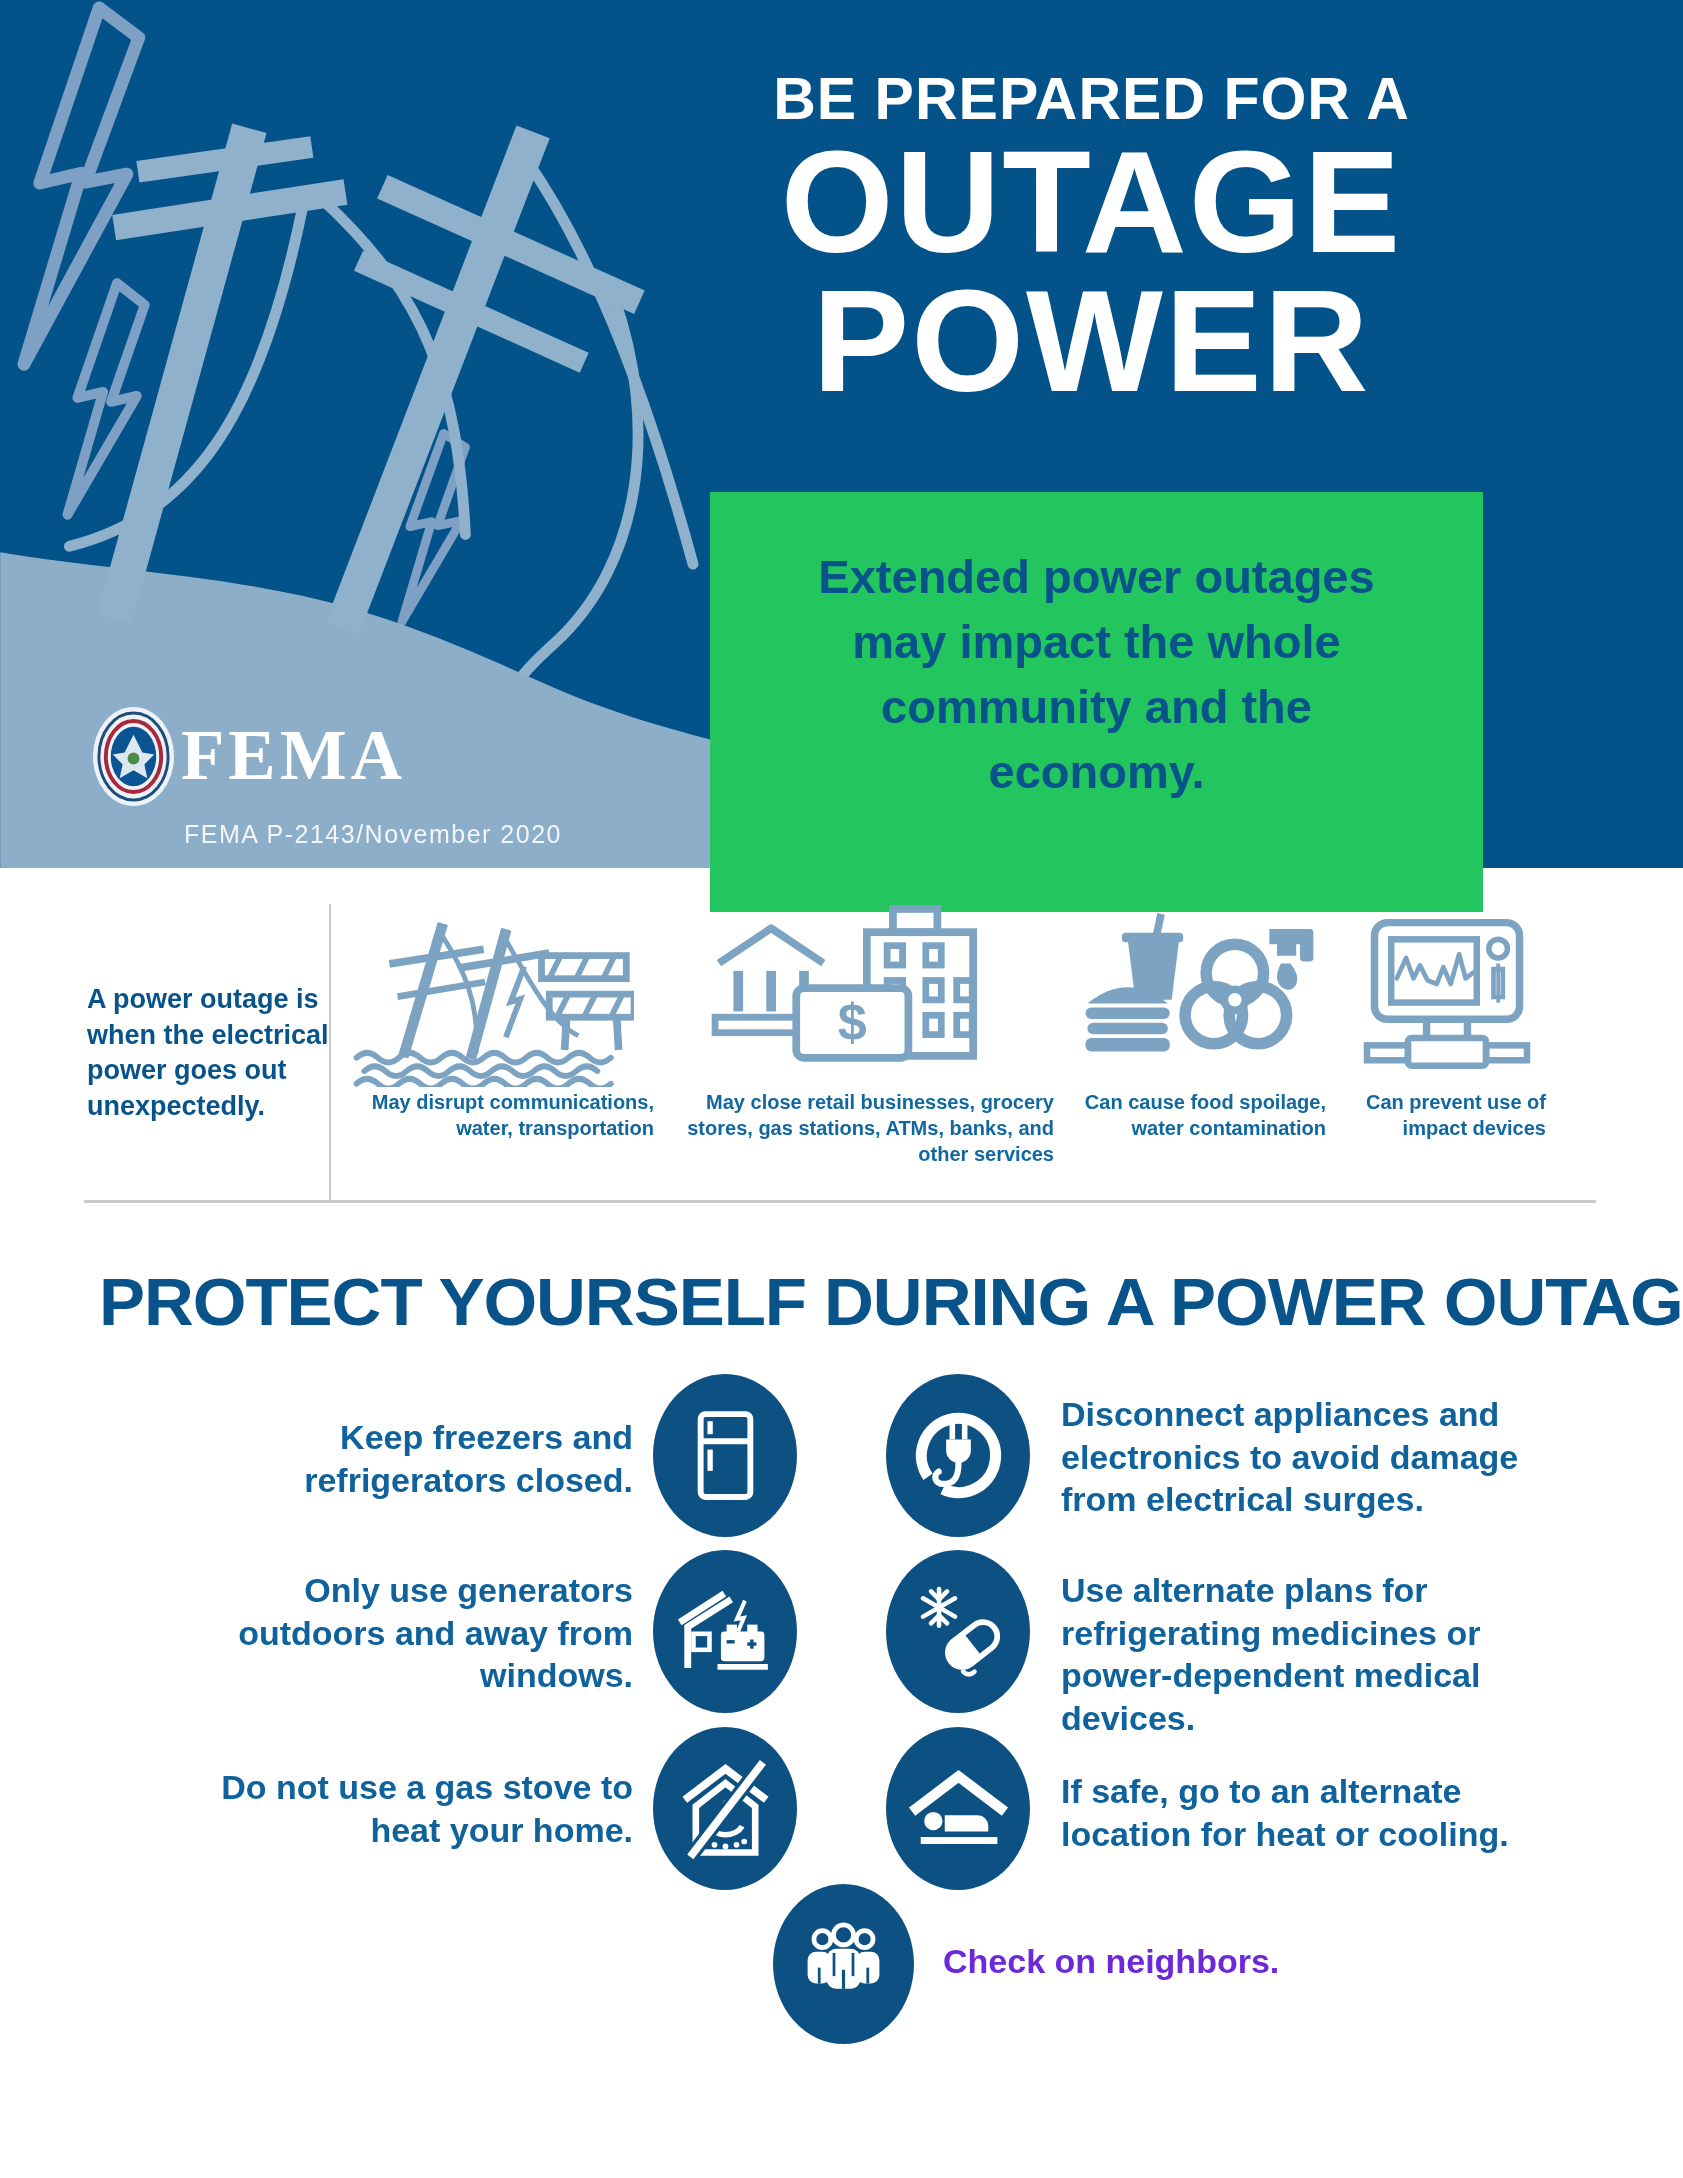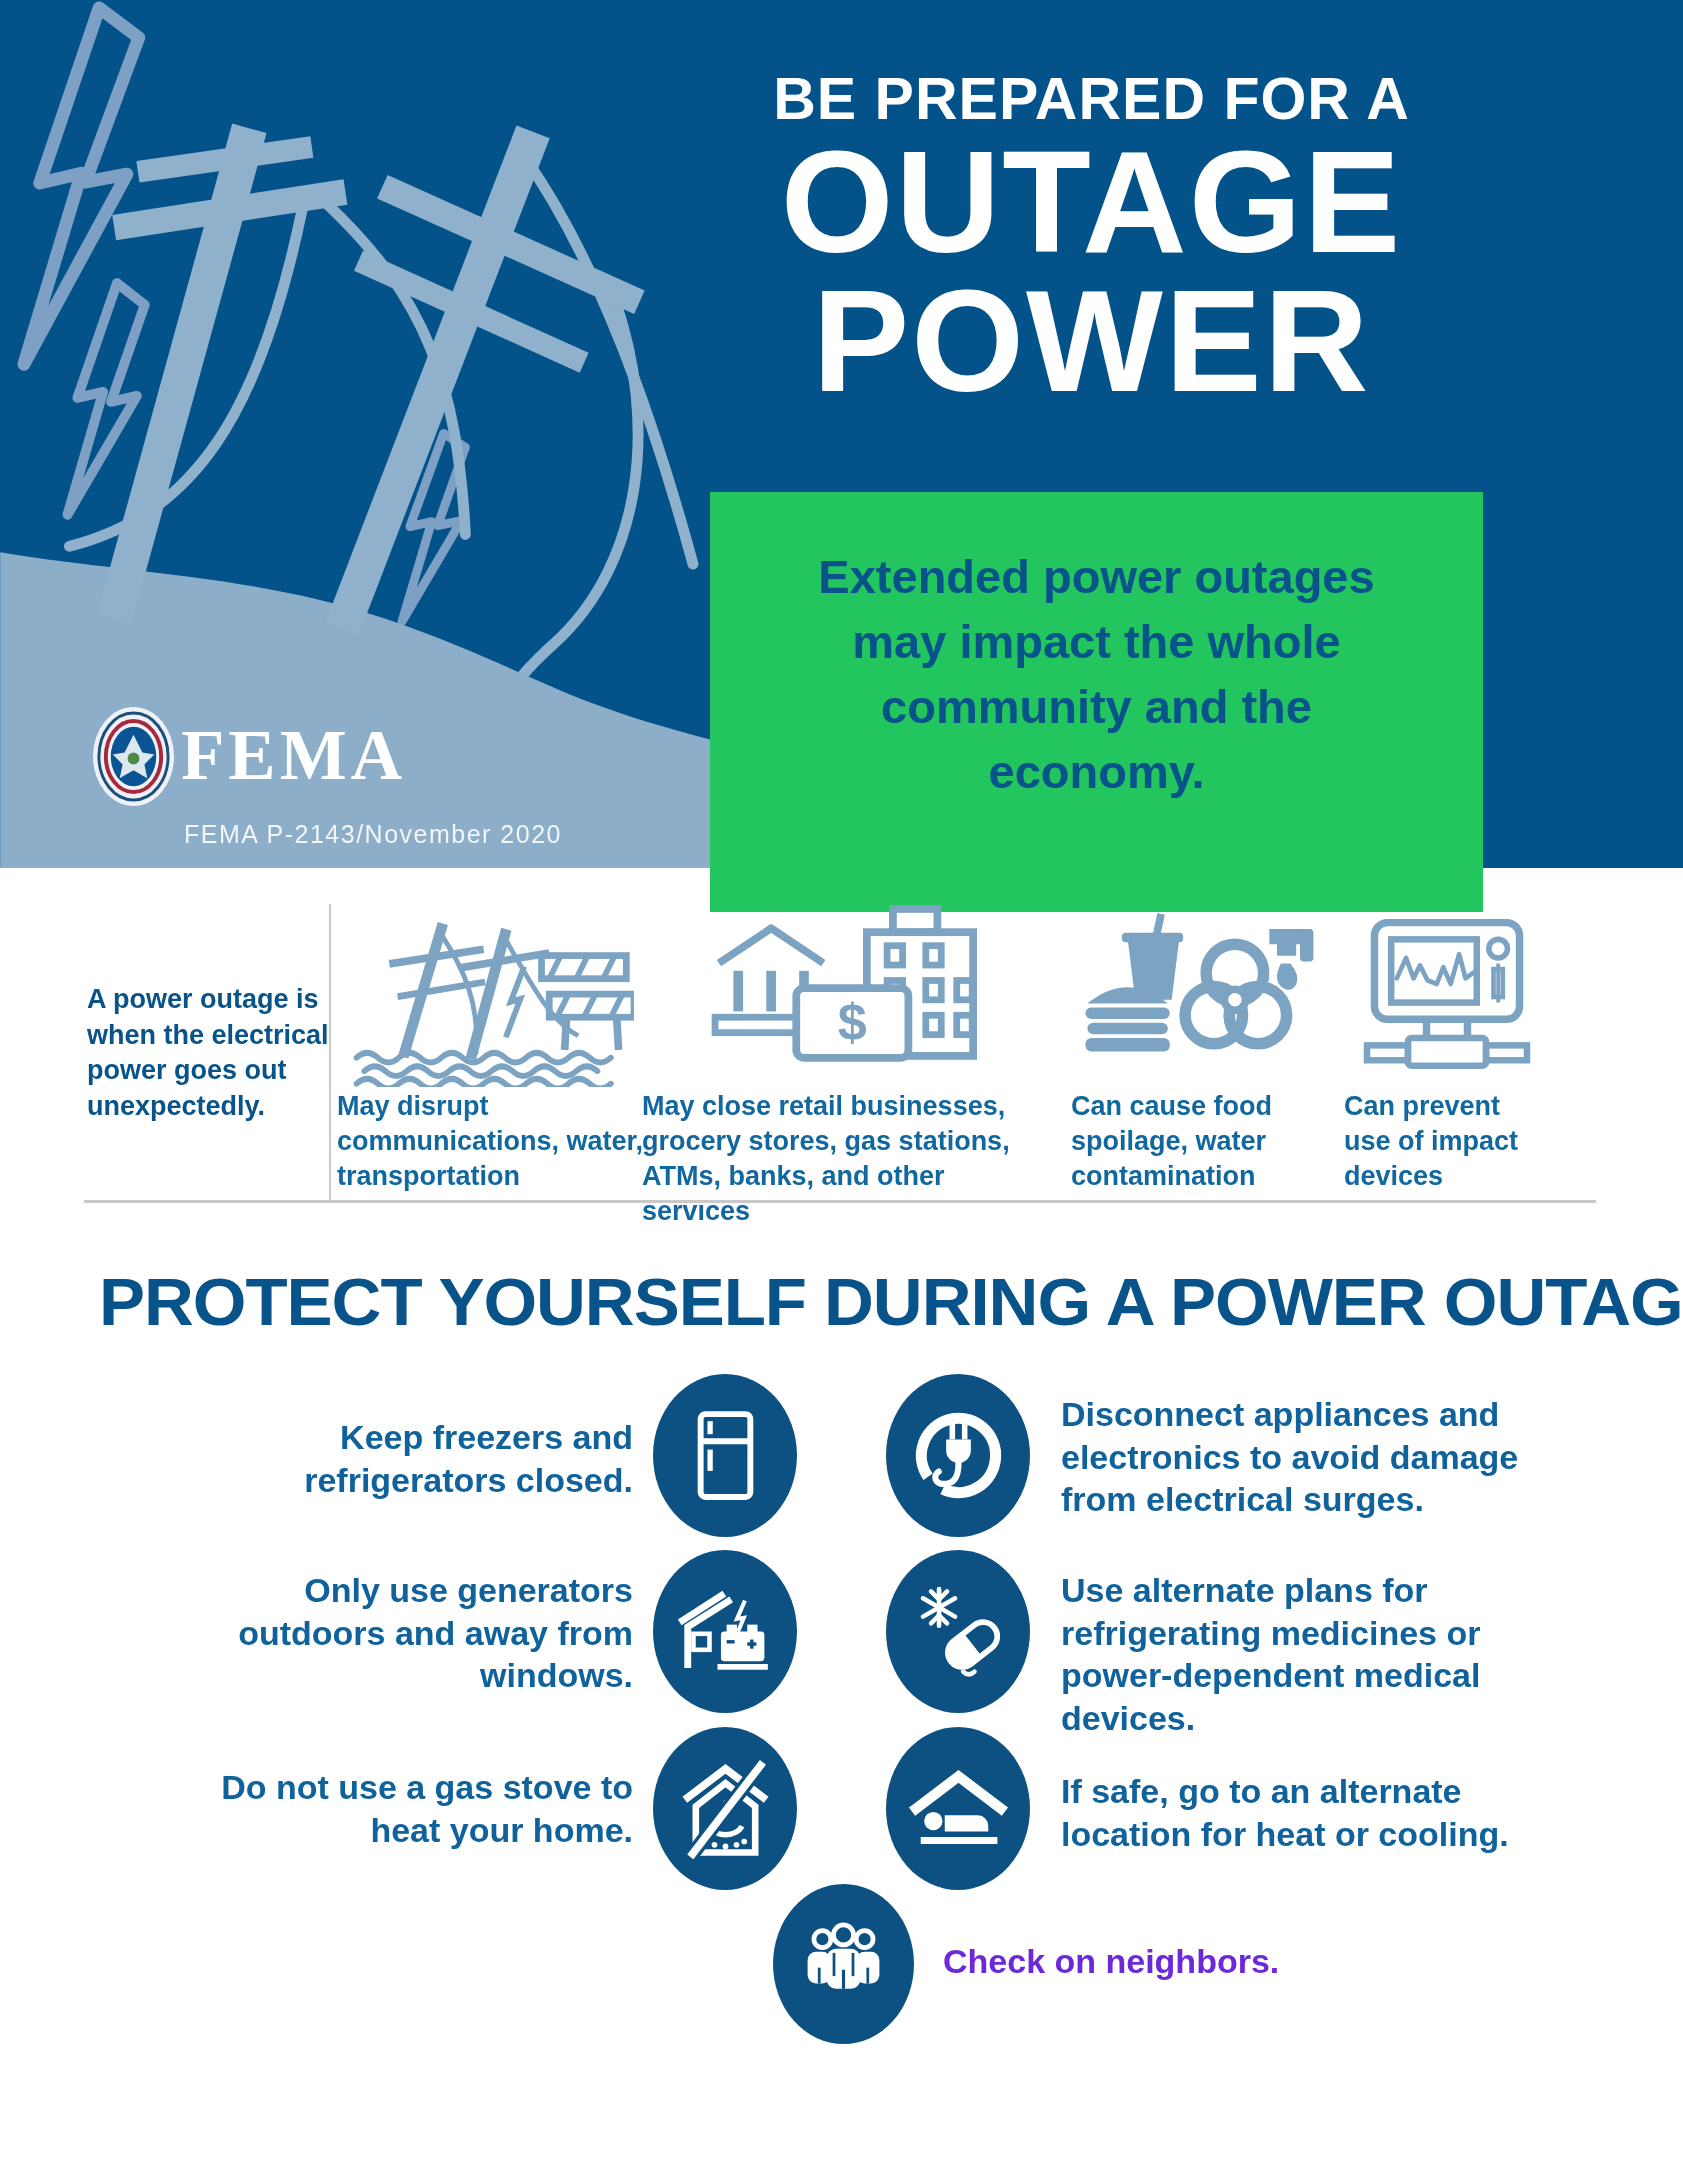"May disrupt communications, water," .caption { font-size: 27px -> 20px; text-align: left -> right }
